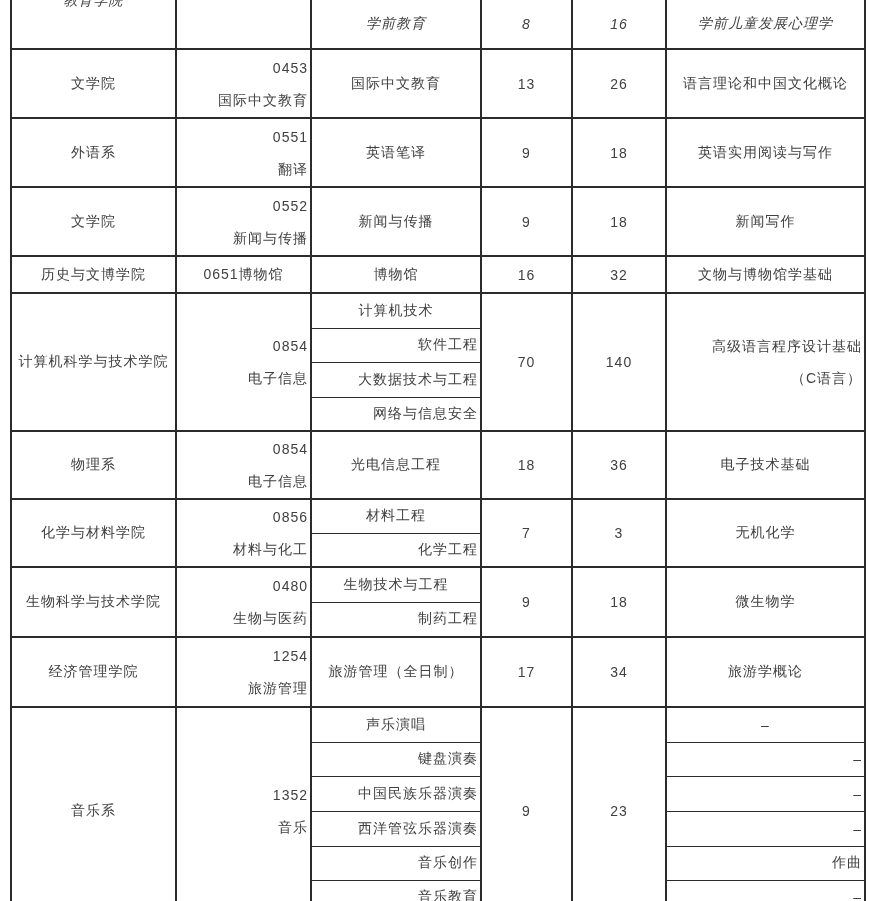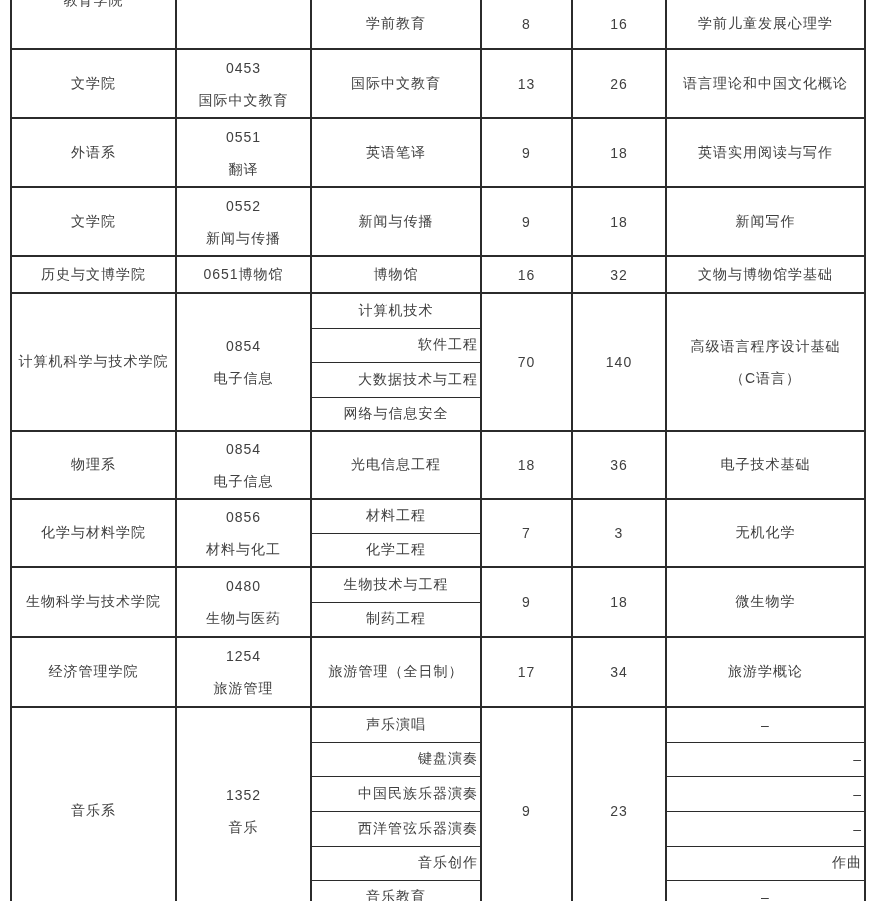"教育学院" tr.row-cut-top { font-style: none -> italic }
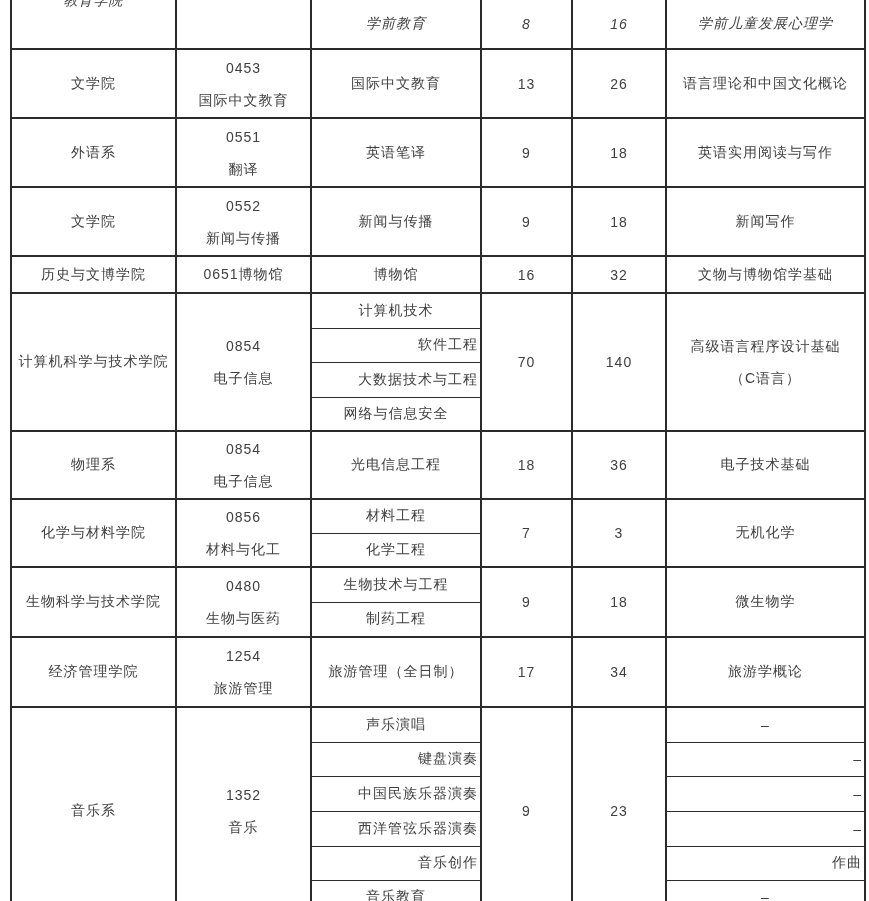"0453" .stack { align-items: center -> flex-end }
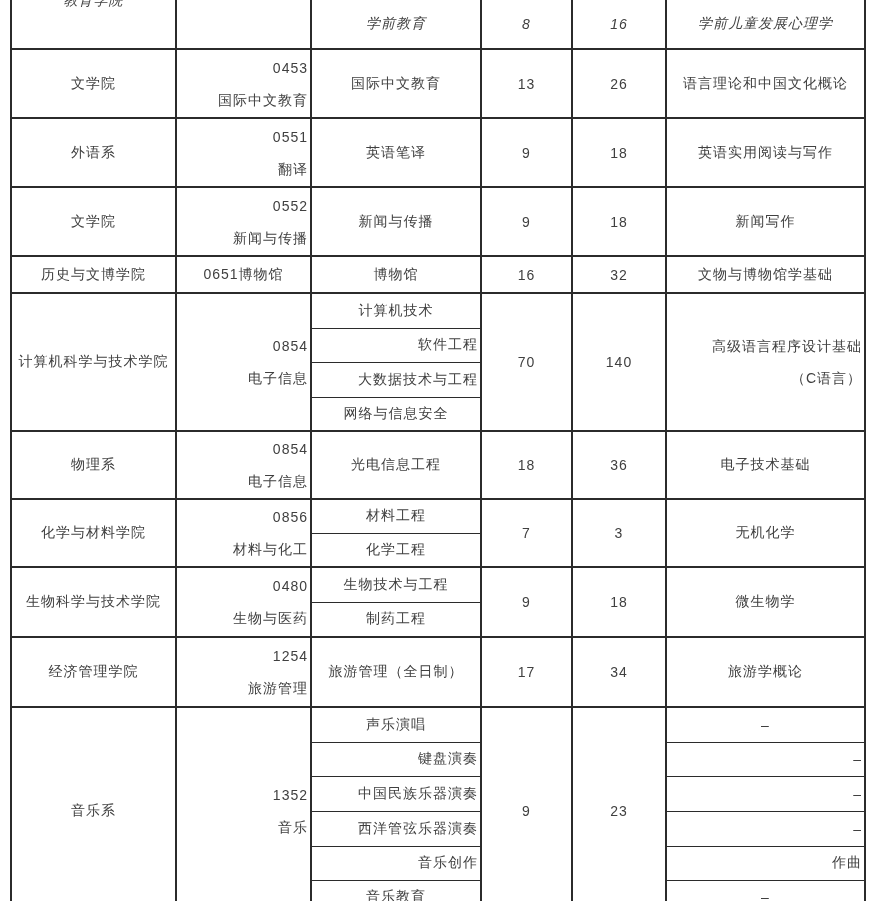"网络与信息安全" td.sub-last { text-align: none -> right }
